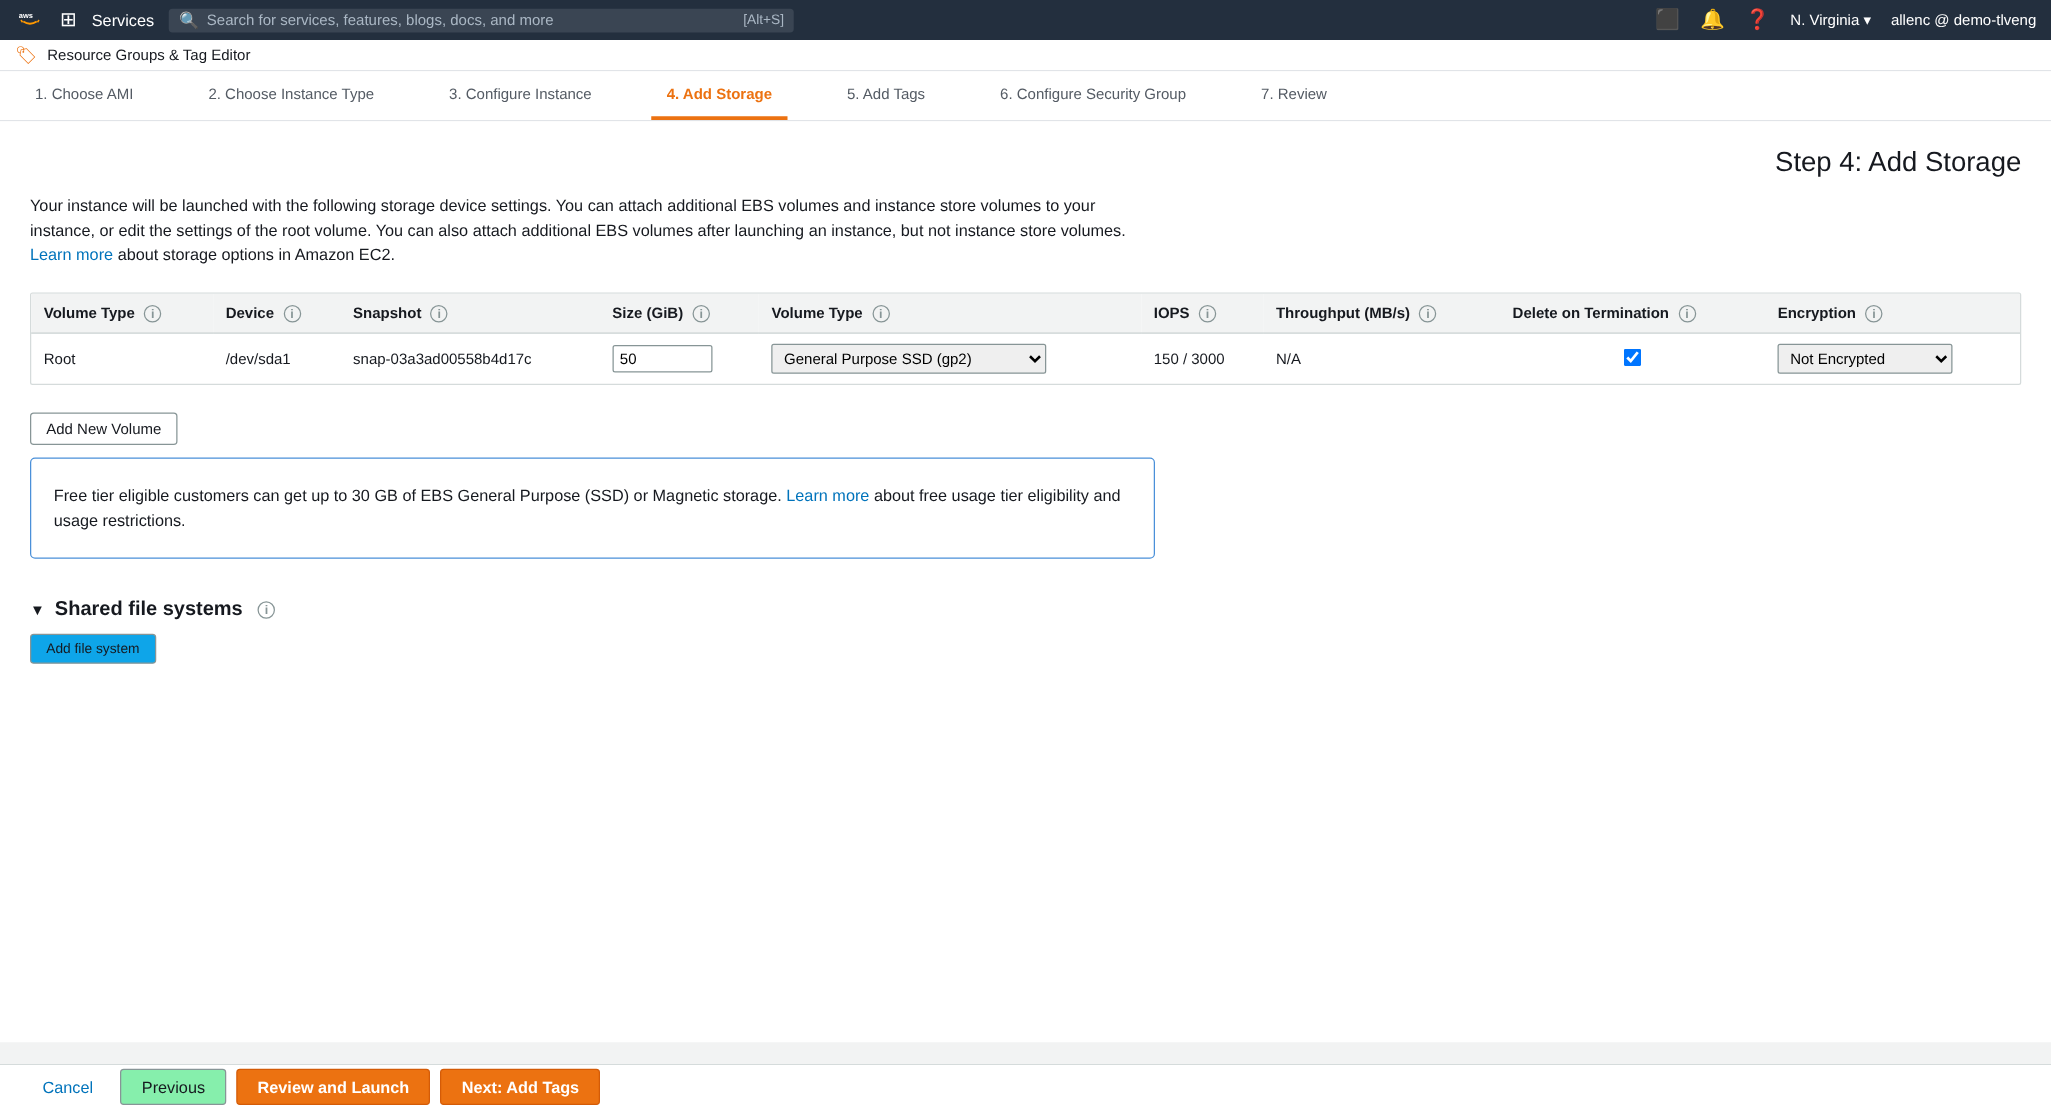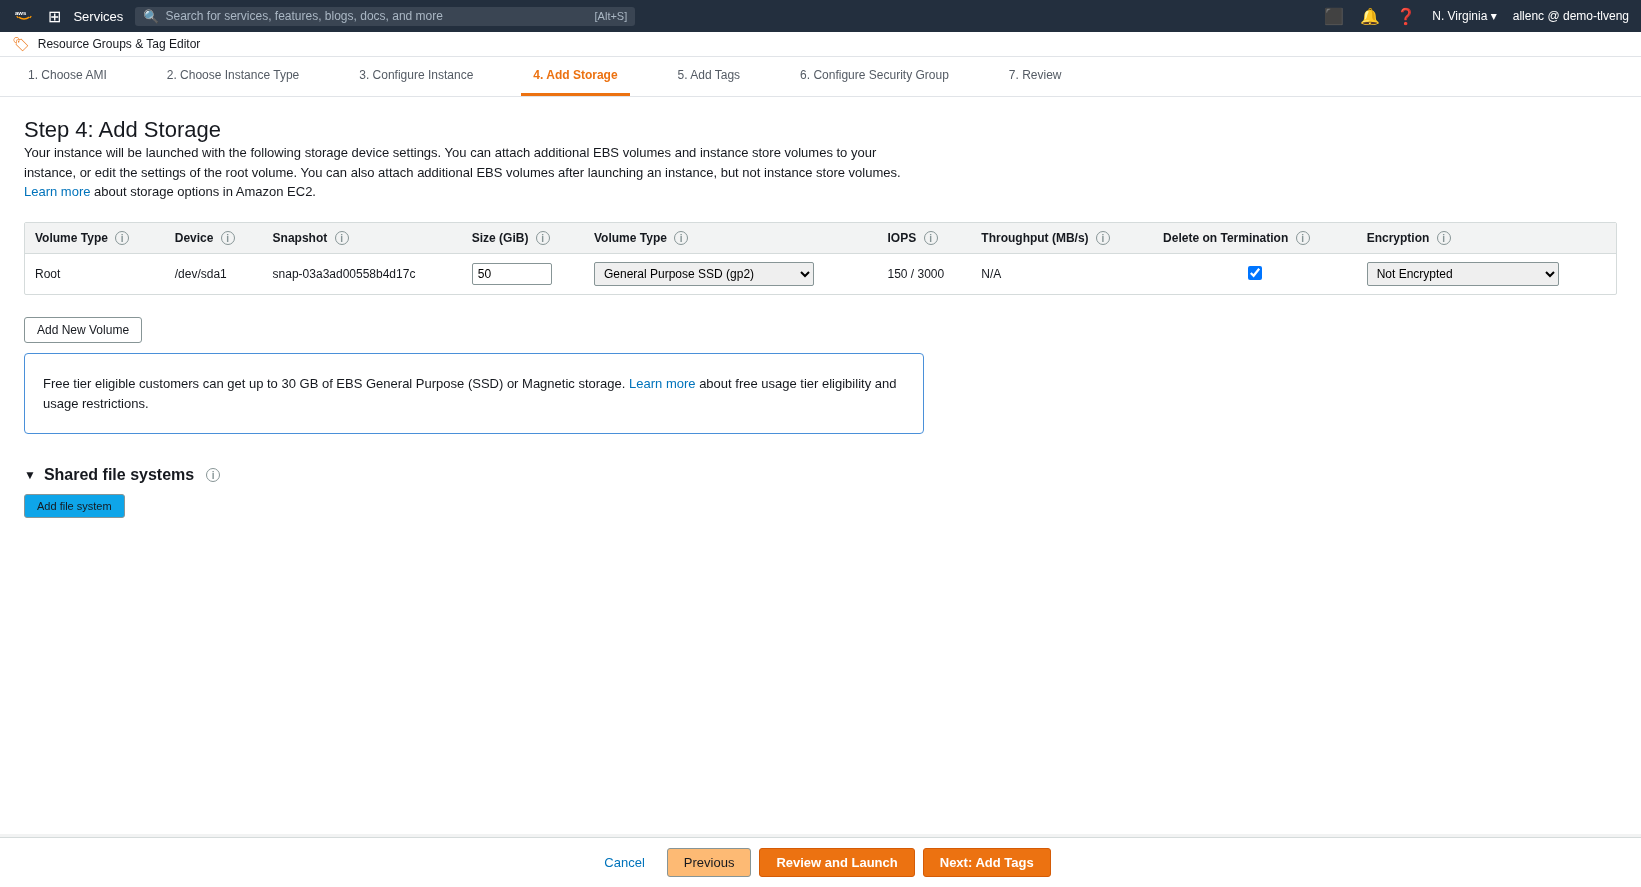"Step 4: Add Storage" .page-title { margin-bottom: none -> 12px; text-align: none -> right }
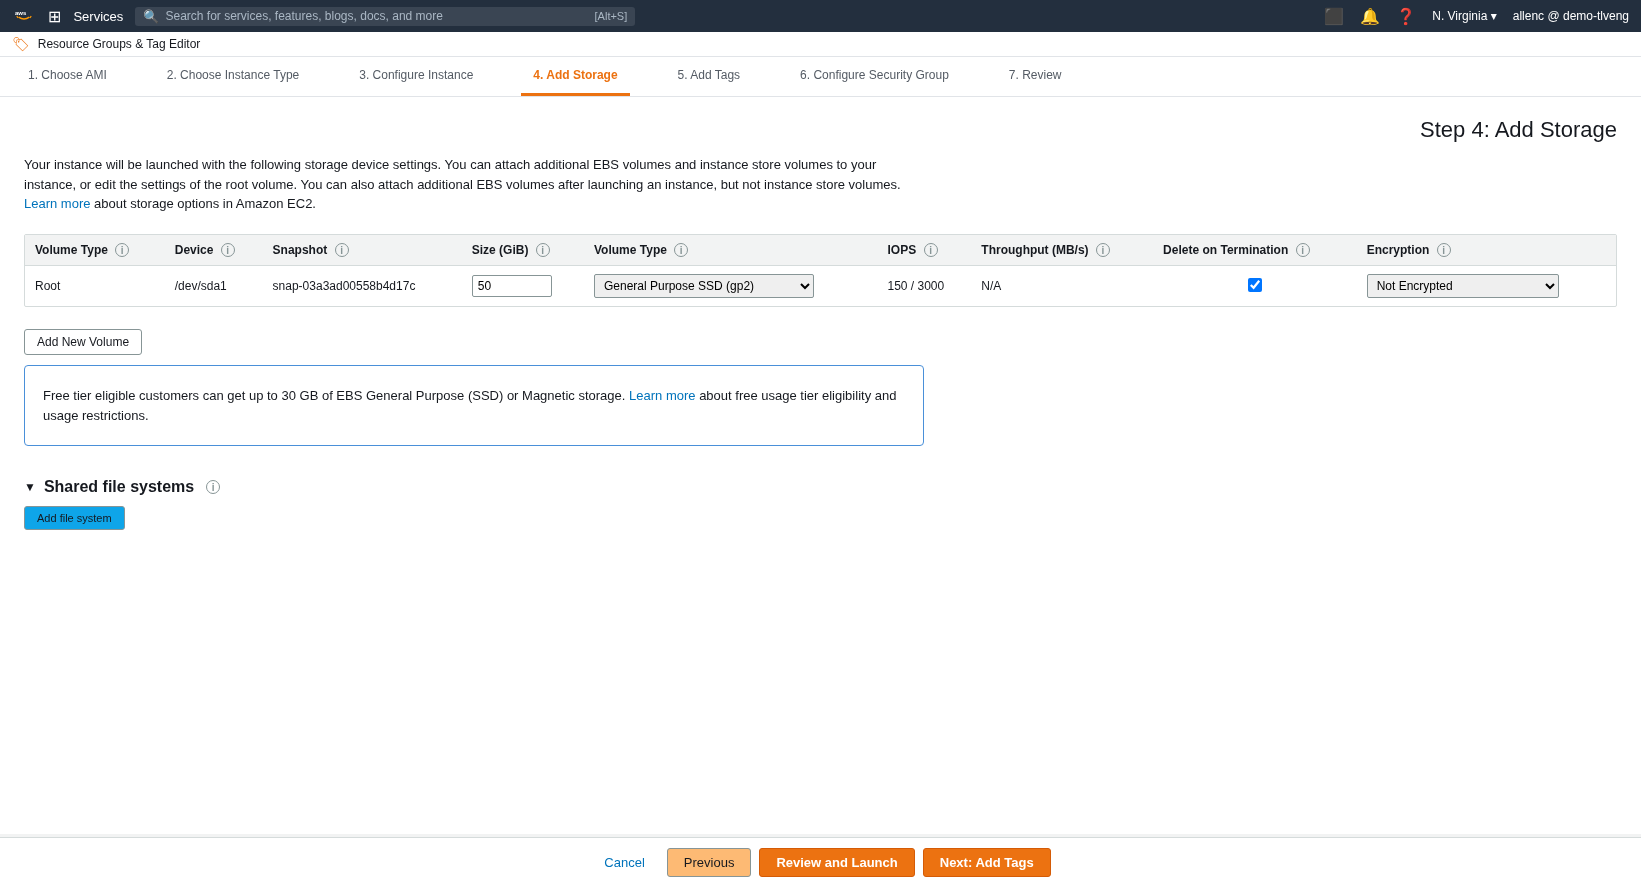"Not Encrypted" .encryption-select { width: 192px -> 140px }
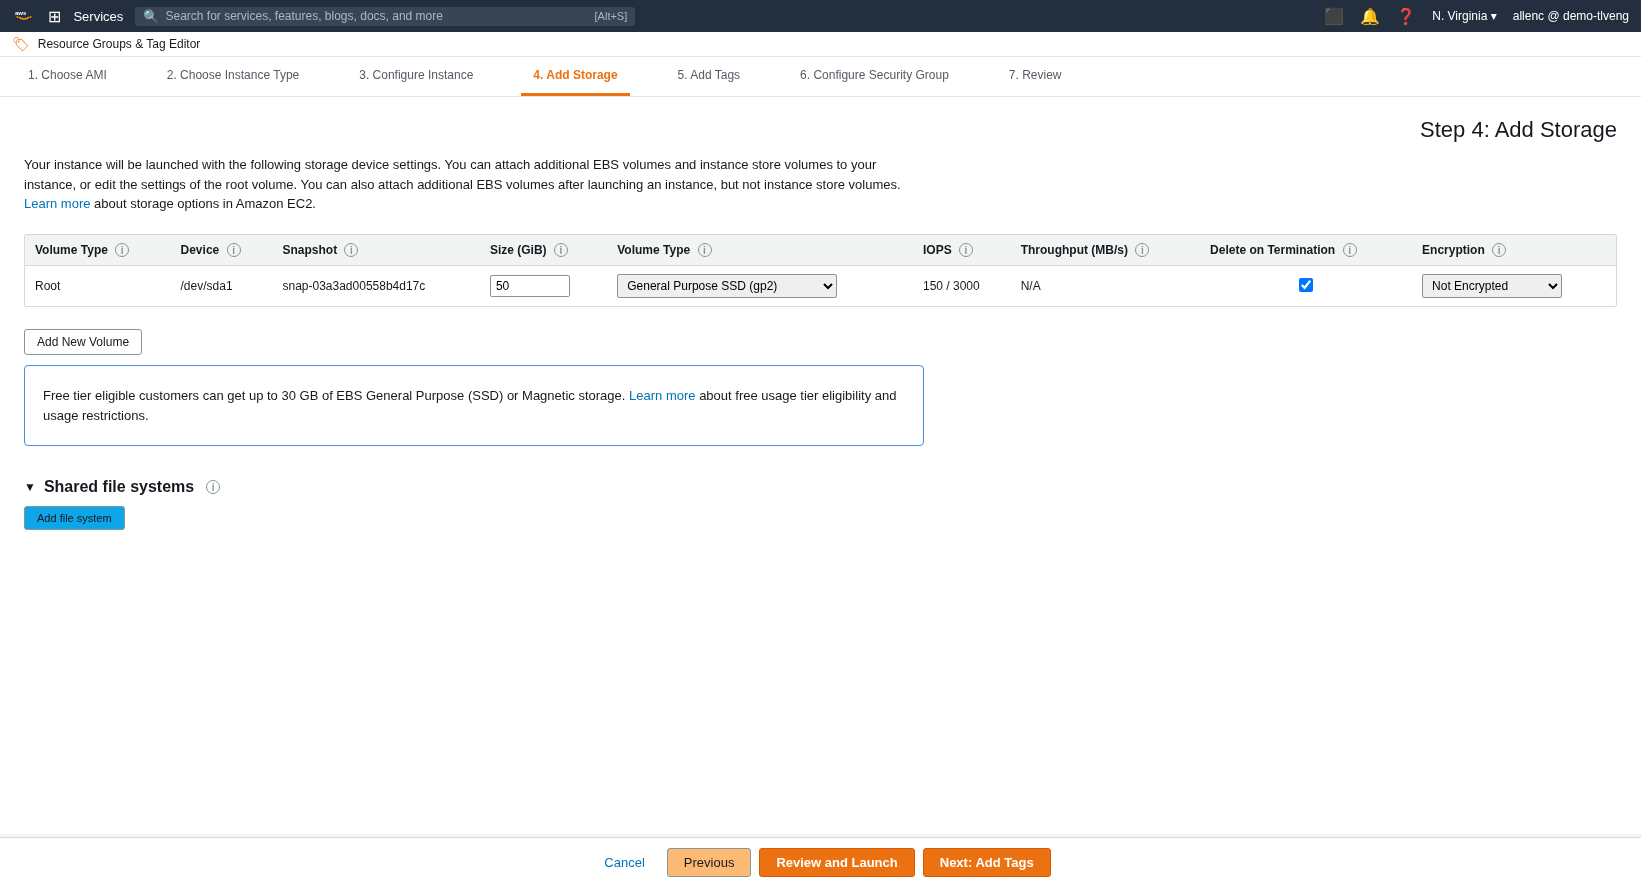"Cancel" .bottom-actions { height: 50px -> 36px; justify-content: center -> flex-start }
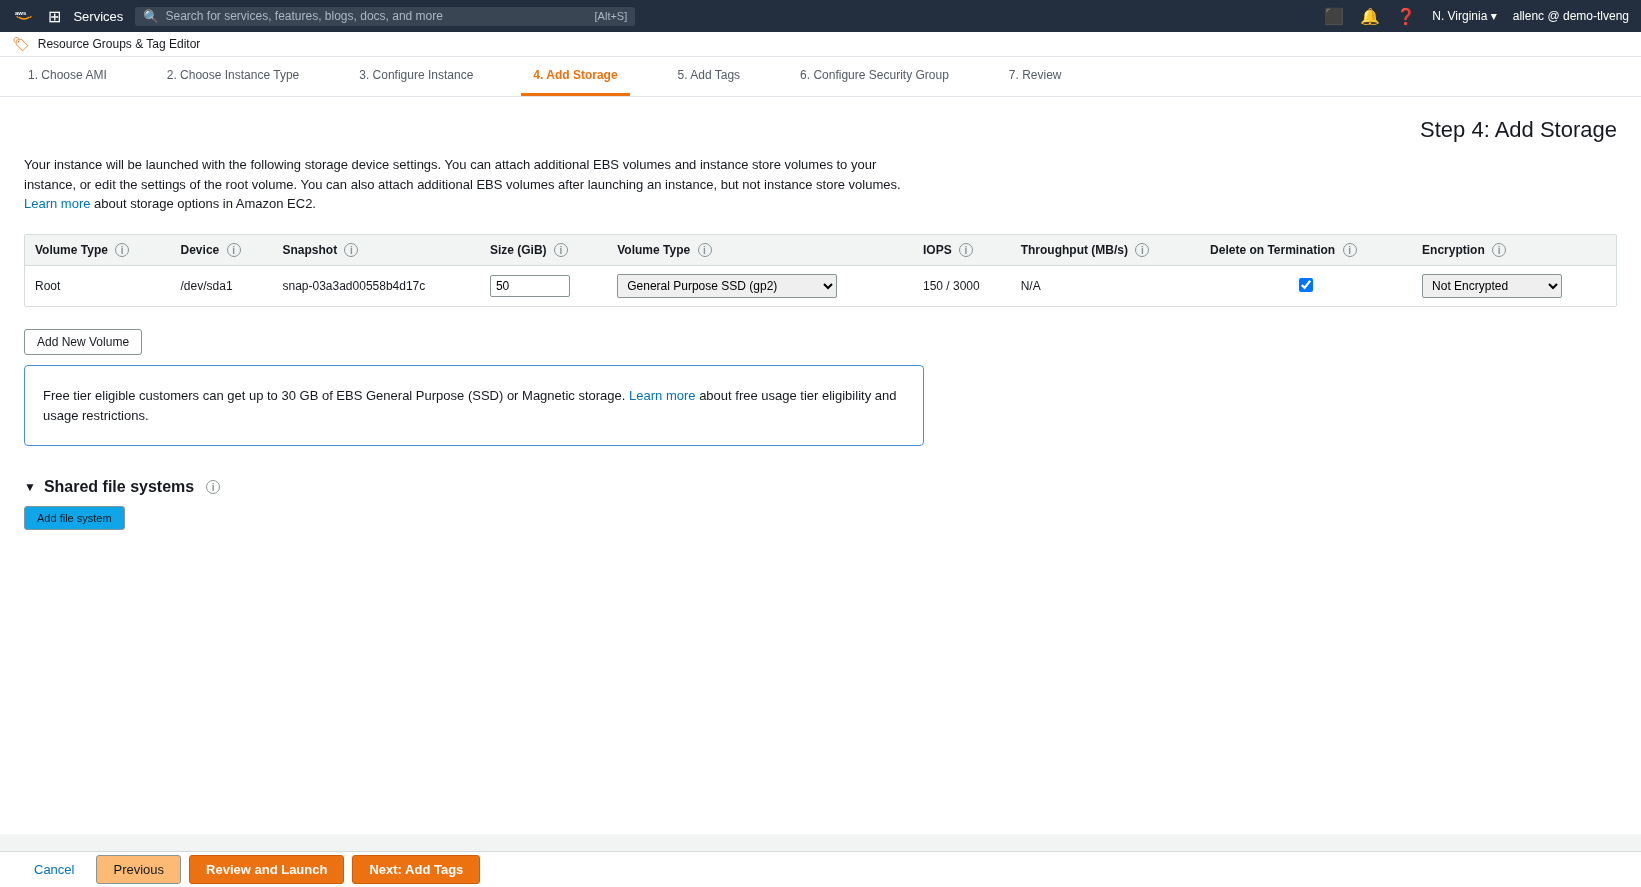"Previous" .btn-previous { background: #fdba74 -> #86efac }
